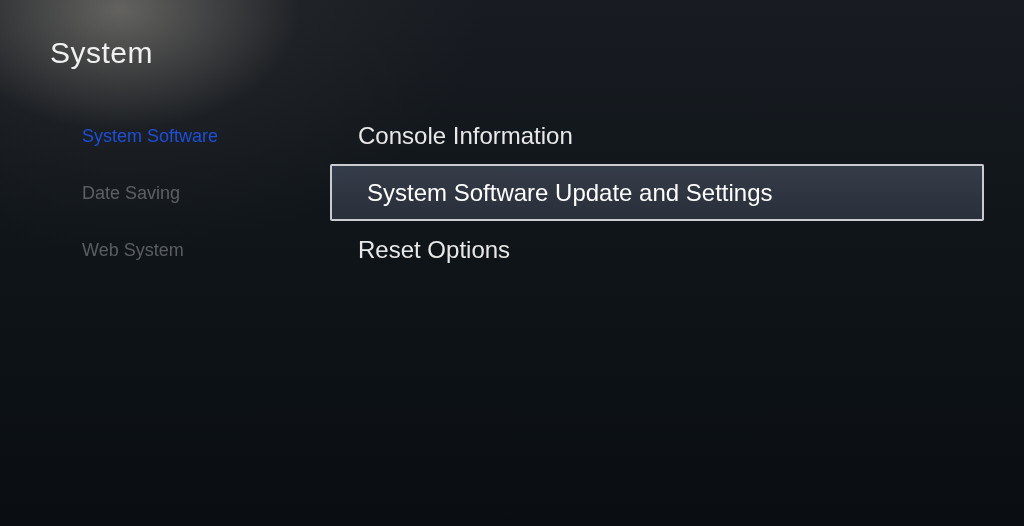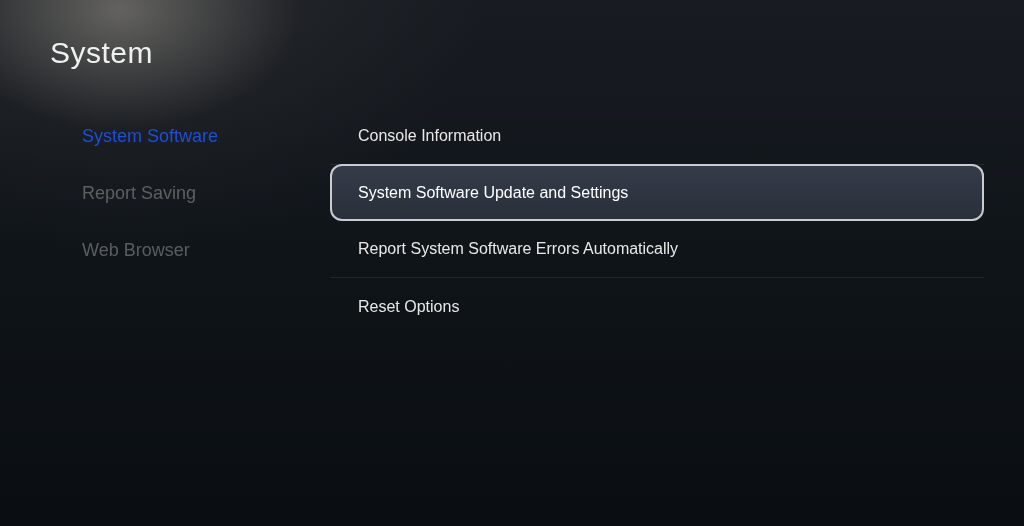"Console Information" .main-item { font-size: 16px -> 24px }
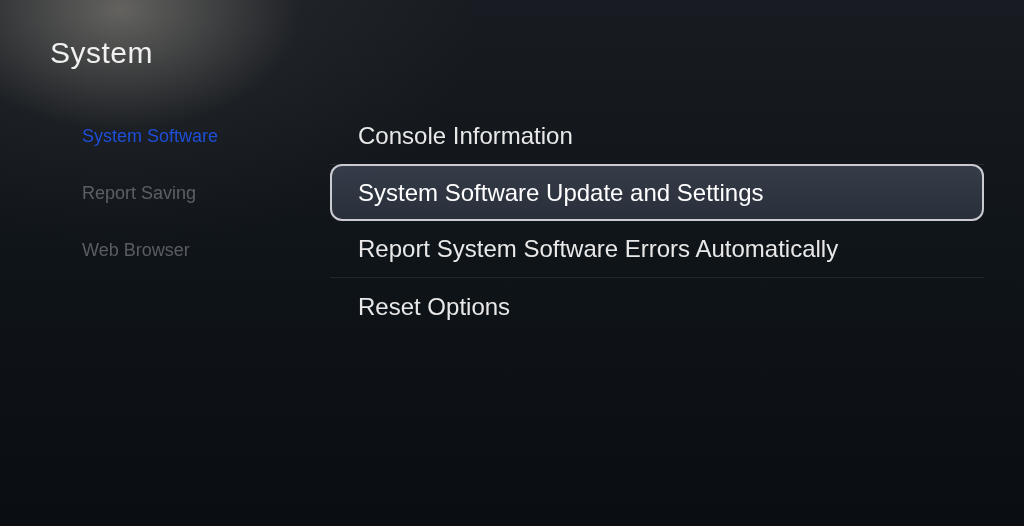"Report Saving" span { text: Report -> Date }
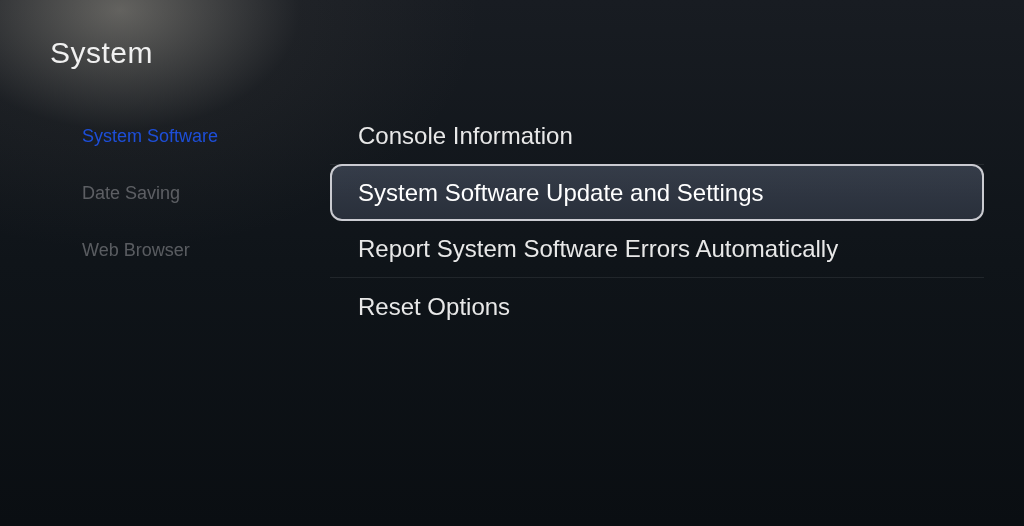"System Software Update and Settings" .main-item.selected { border-radius: 12px -> 2px; padding-left: 26px -> 35px }
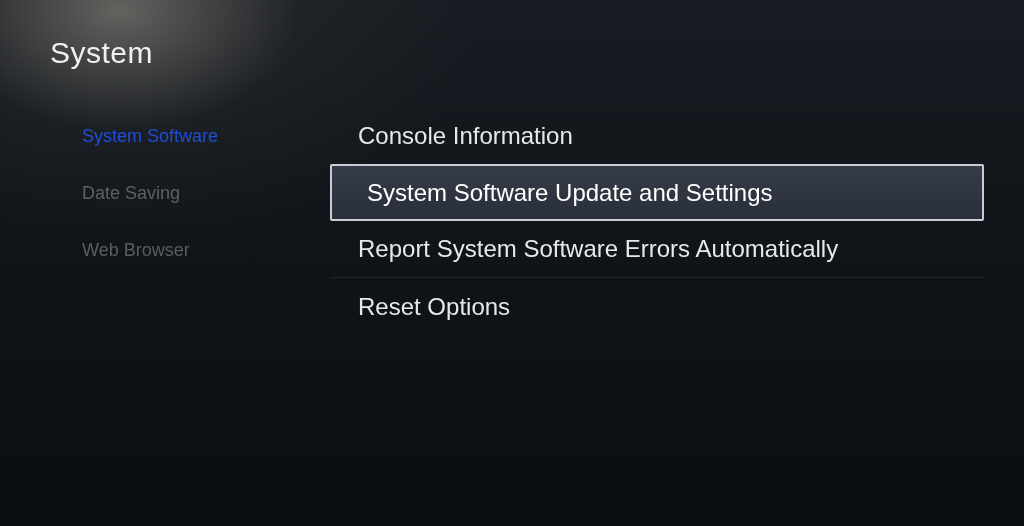"Web Browser" span { text: Browser -> System }
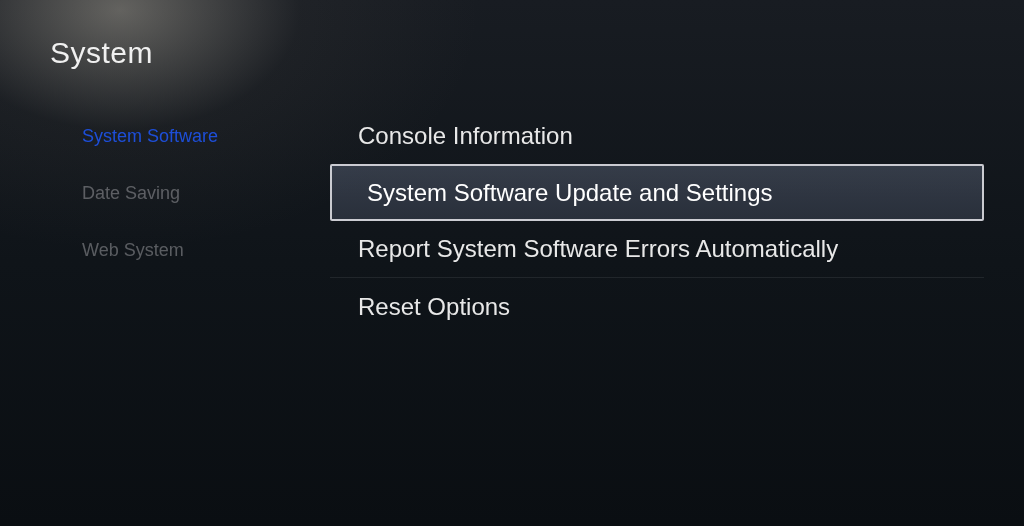"Report System Software Errors" div.main-item { html: <div> <span>Report System Software Errors Automatically</span> </div> -> none }
